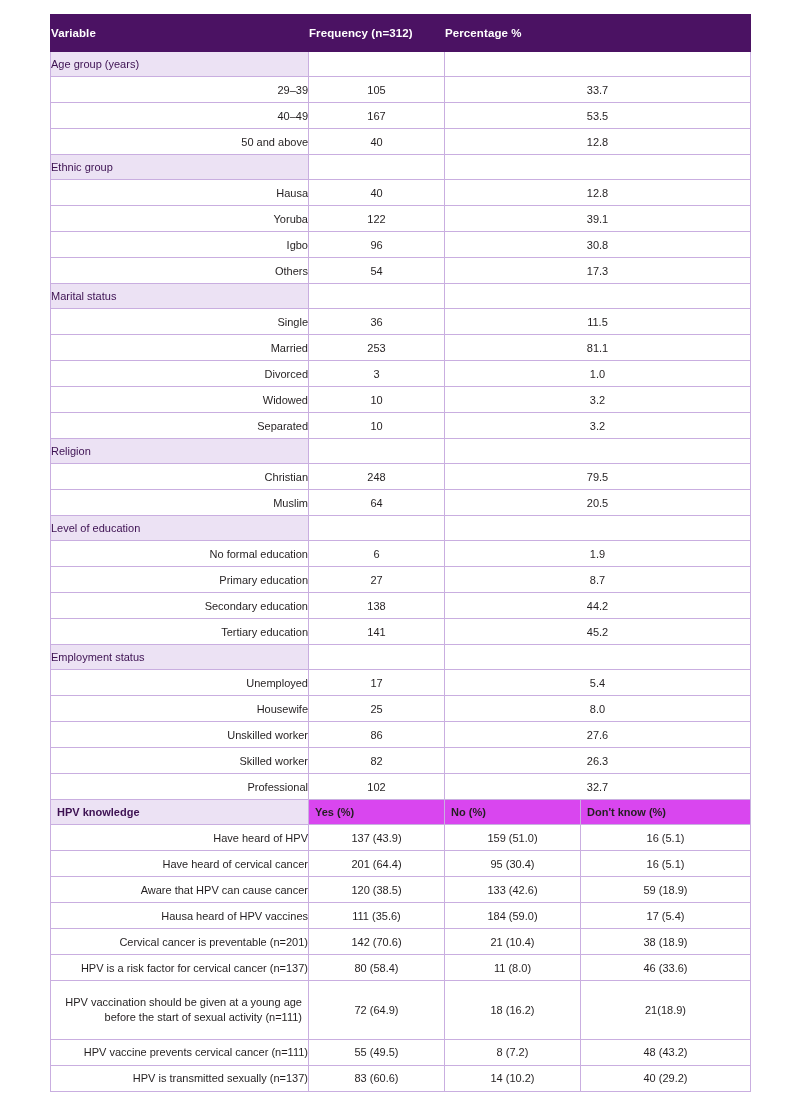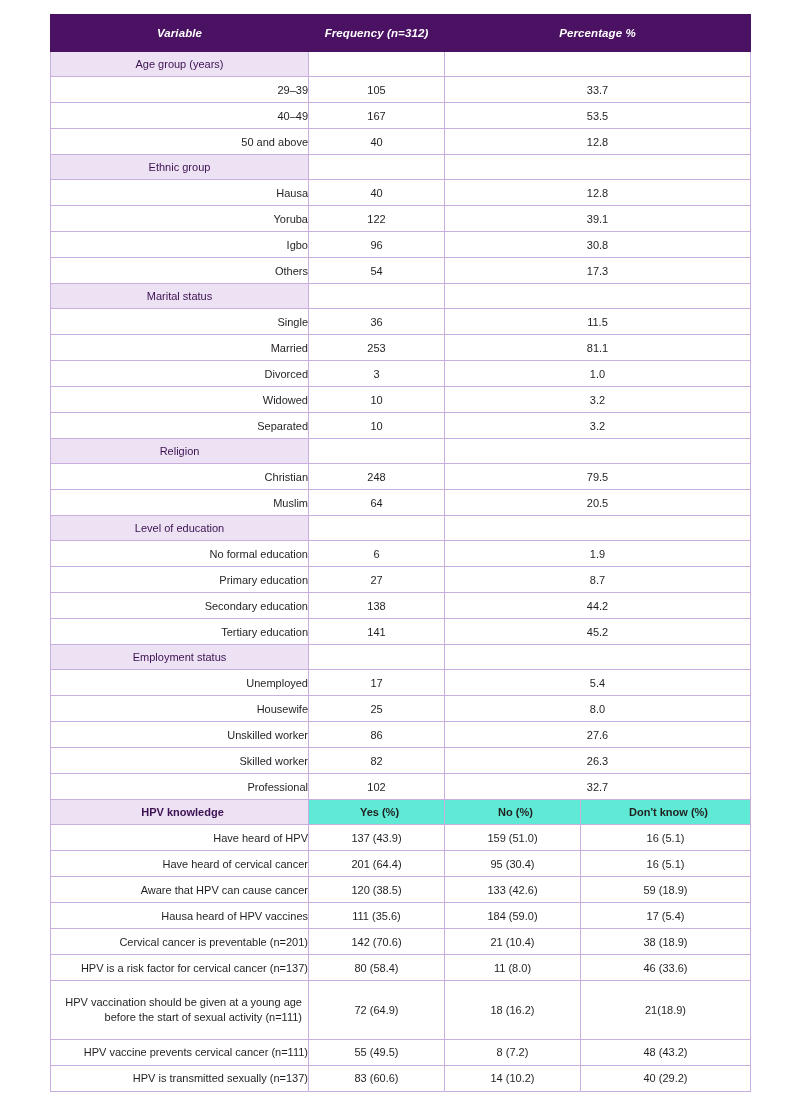"Variable" .hdr-row th { font-style: italic -> none; text-align: center -> left }
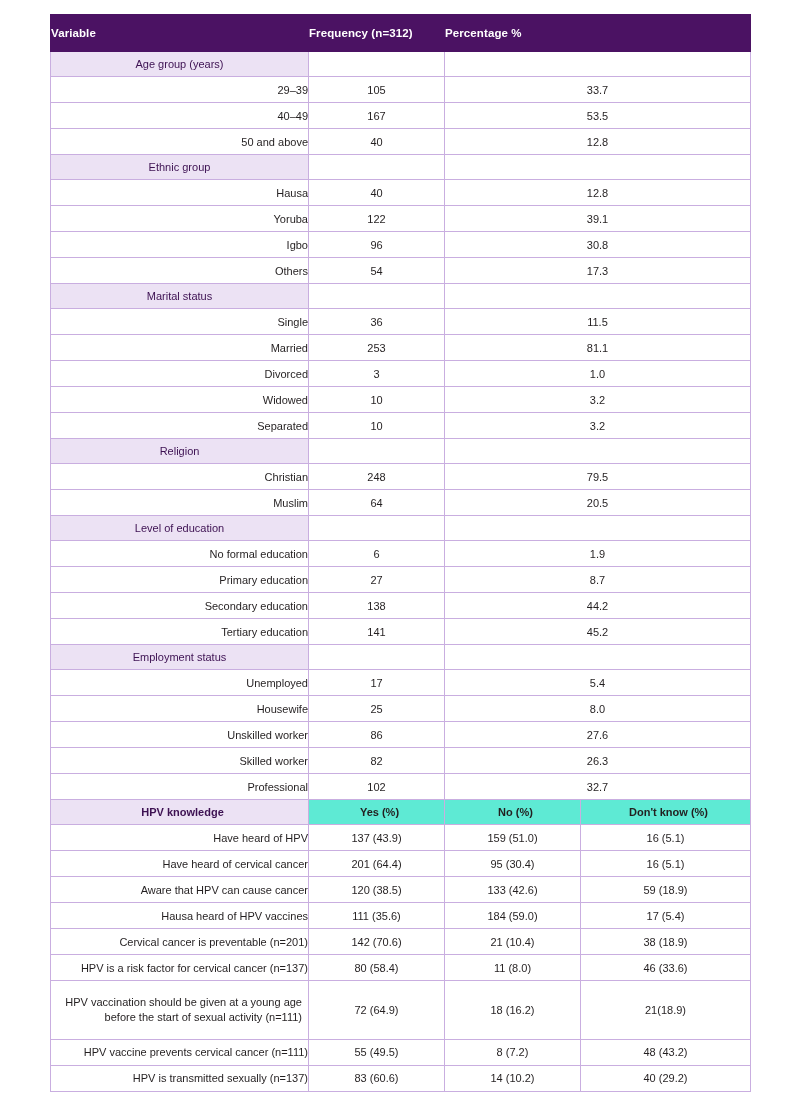"Age group (years)" .section-row td { text-align: center -> none }
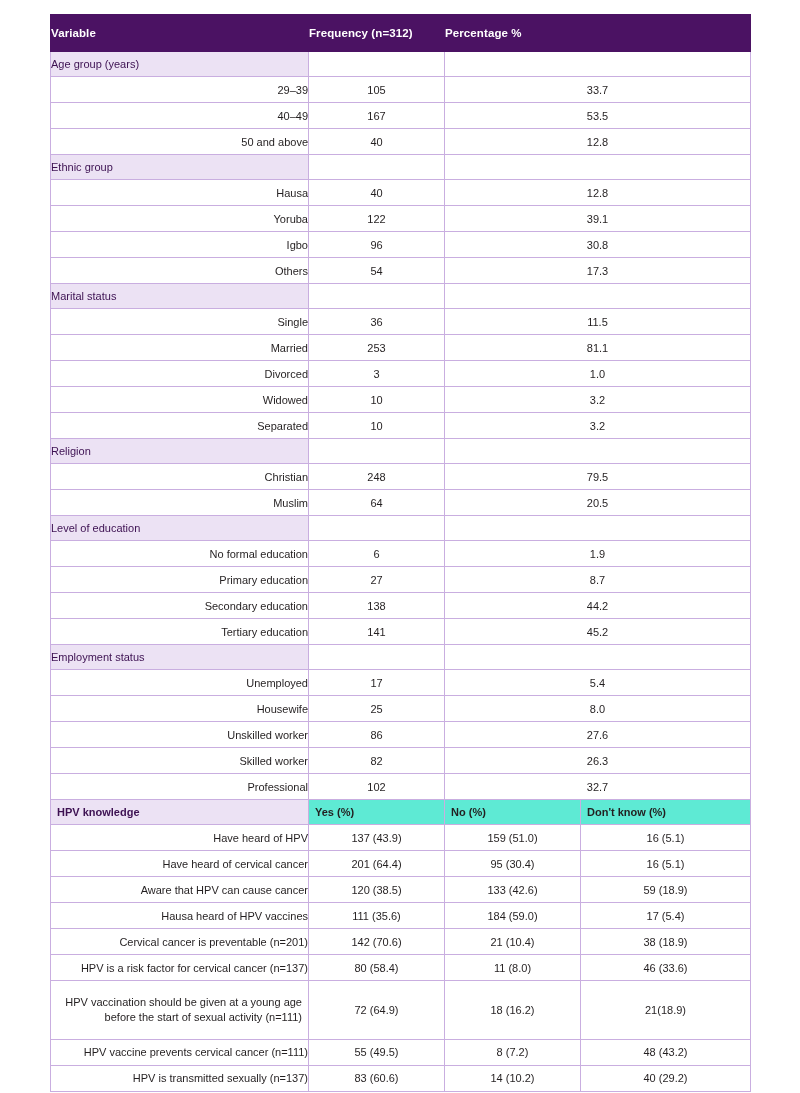"Yes (%)" .section-row td.sub-cell { background: #5eead4 -> #d946ef }
